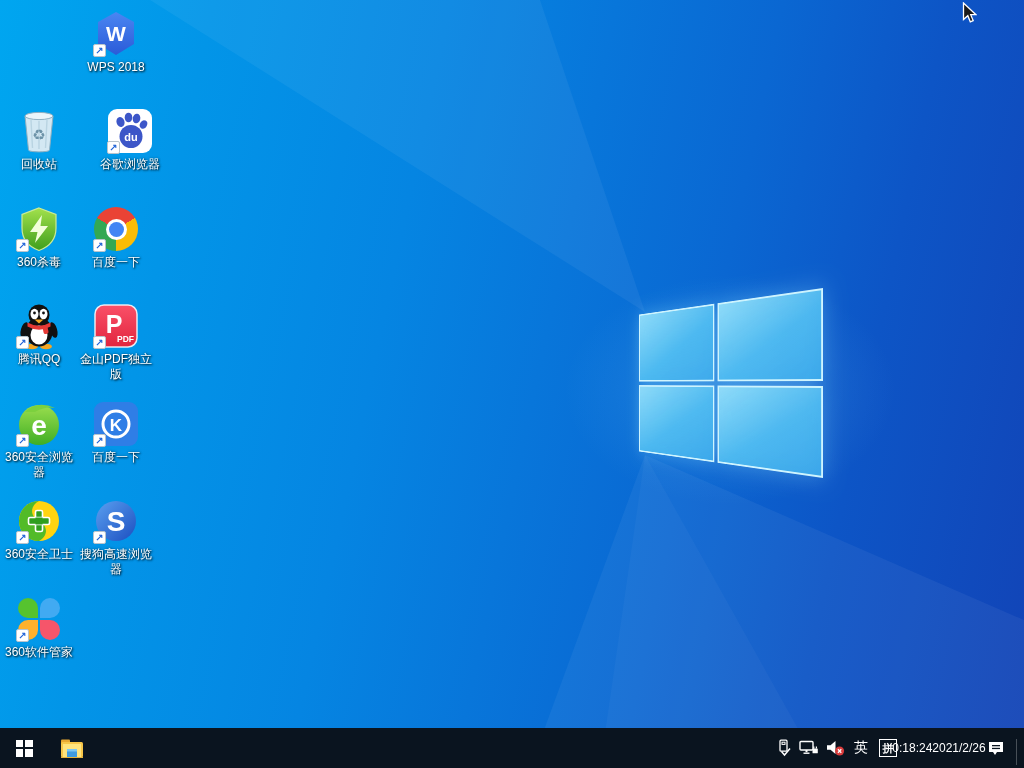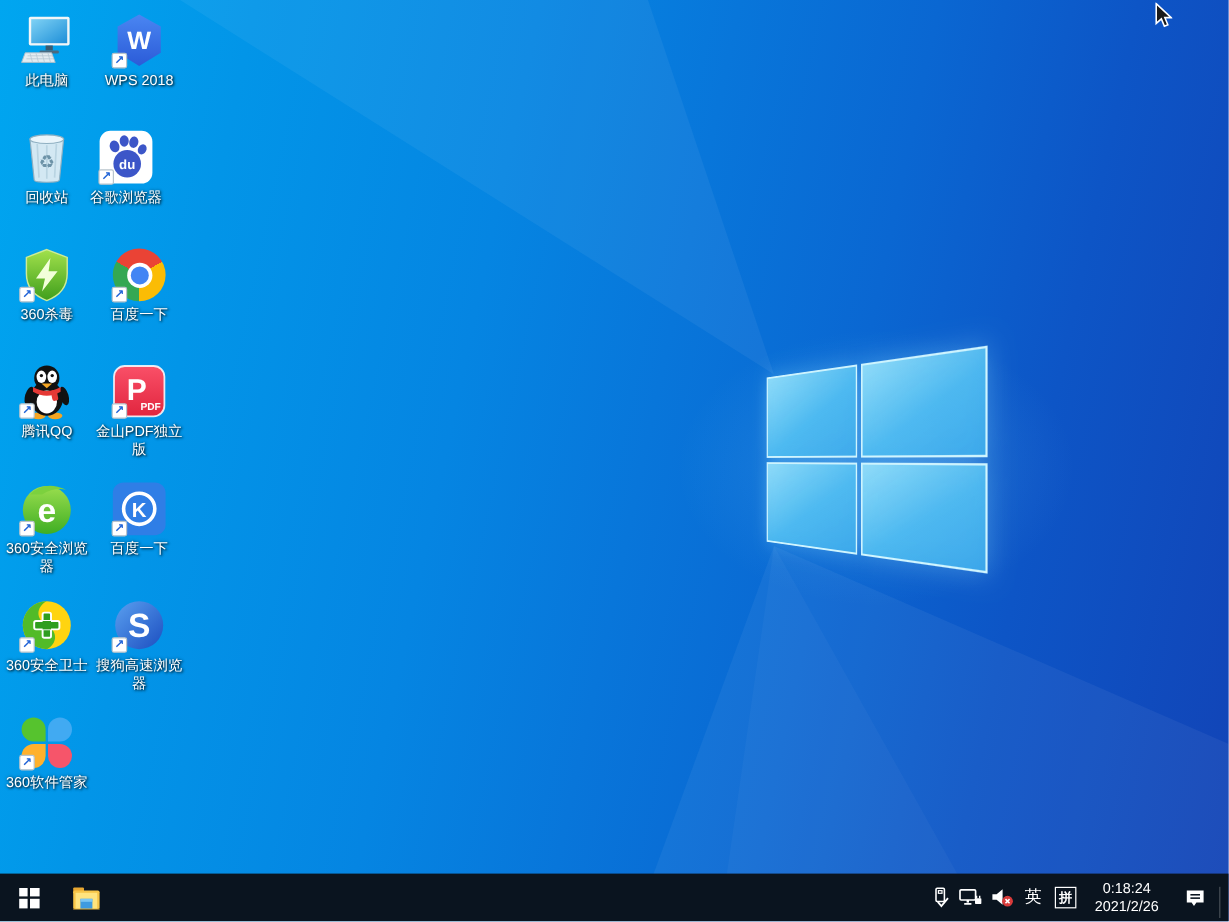"此电脑" div.desk { html: <div> <div> <svg> <defs> <linearGradient> <stop></stop> <stop></stop> </linearGradient> </defs> <rect></rect> <rect></rect> <path></path> <rect></rect> <path></path> <path></path> </svg> </div> <div>此电脑</div> </div> -> none }
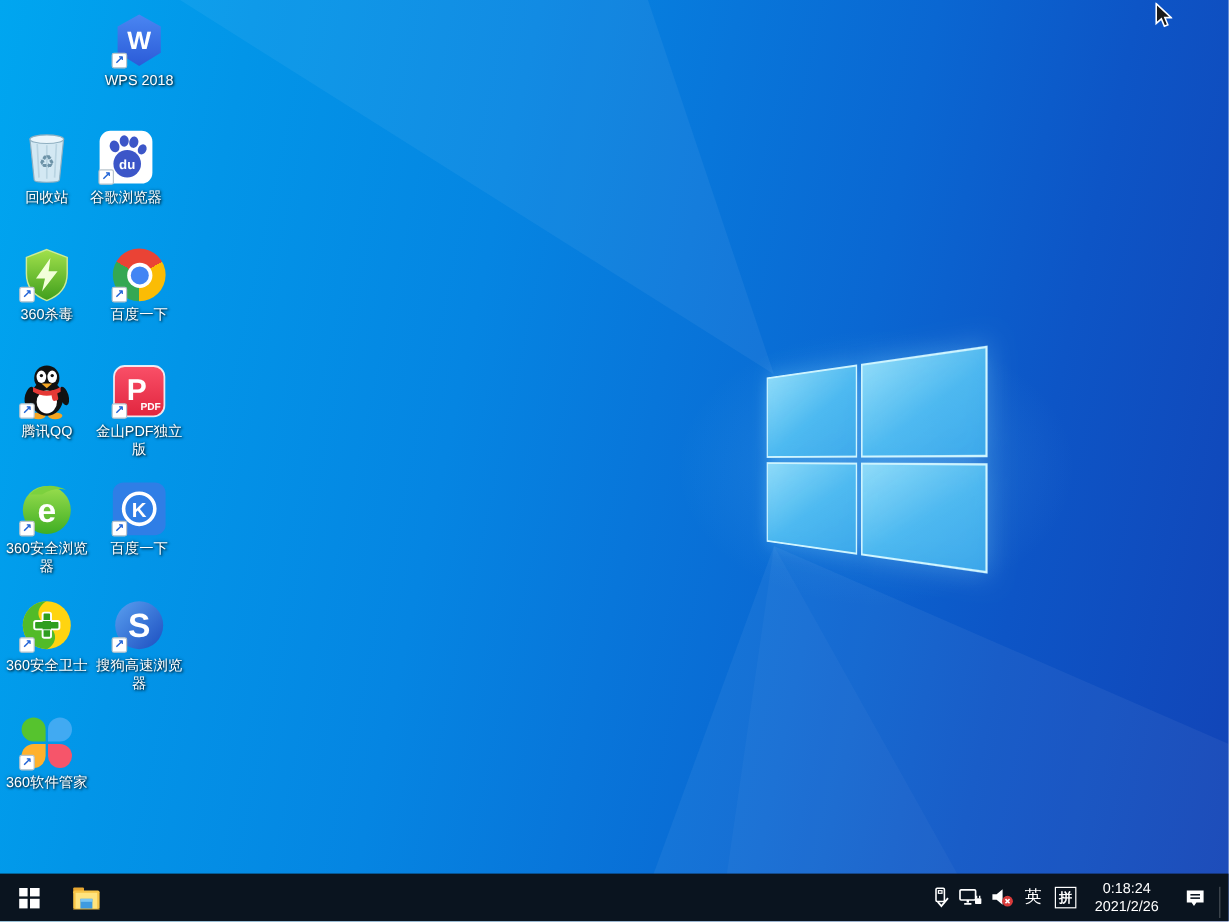"du" div.desk { left: 66px -> 91px }
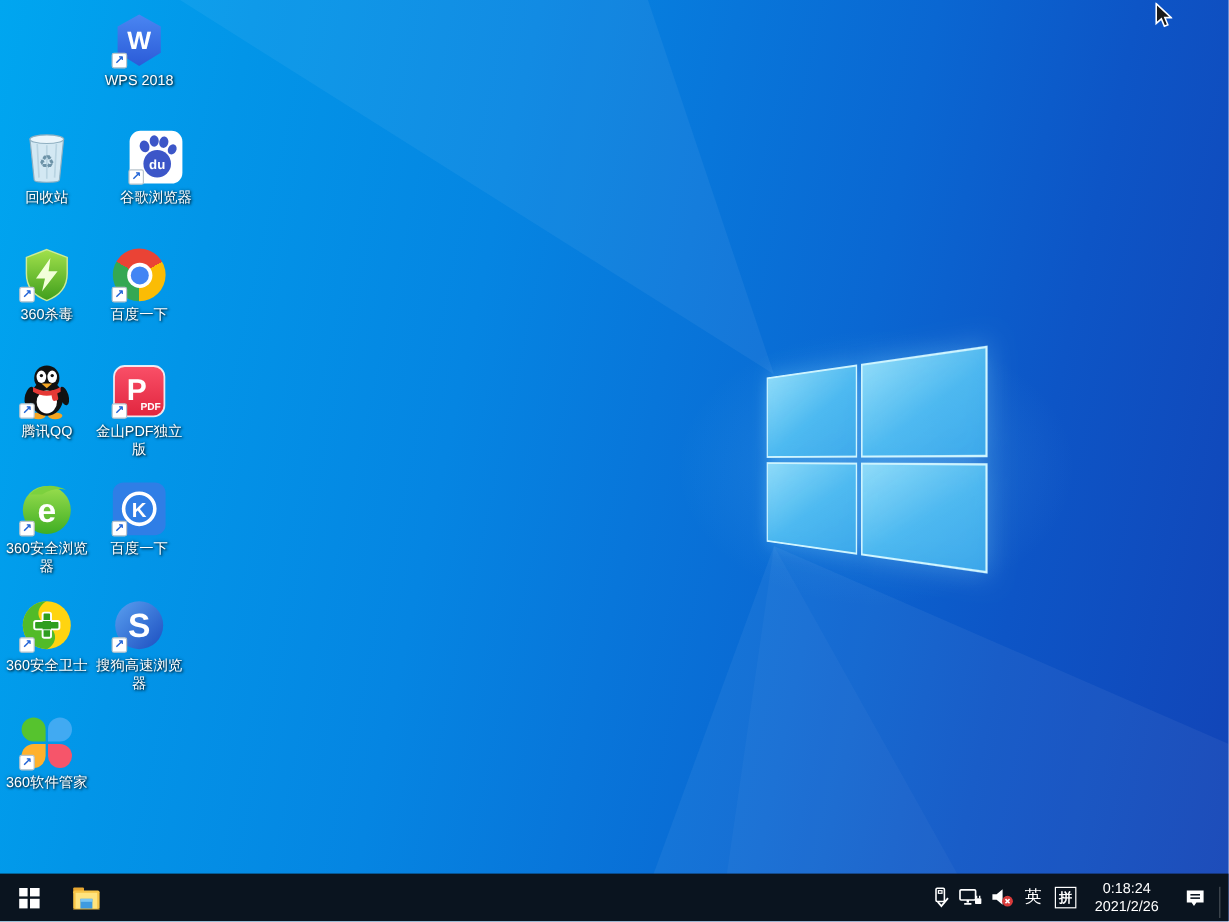"0:18:24" .clock { flex-direction: column -> row }
